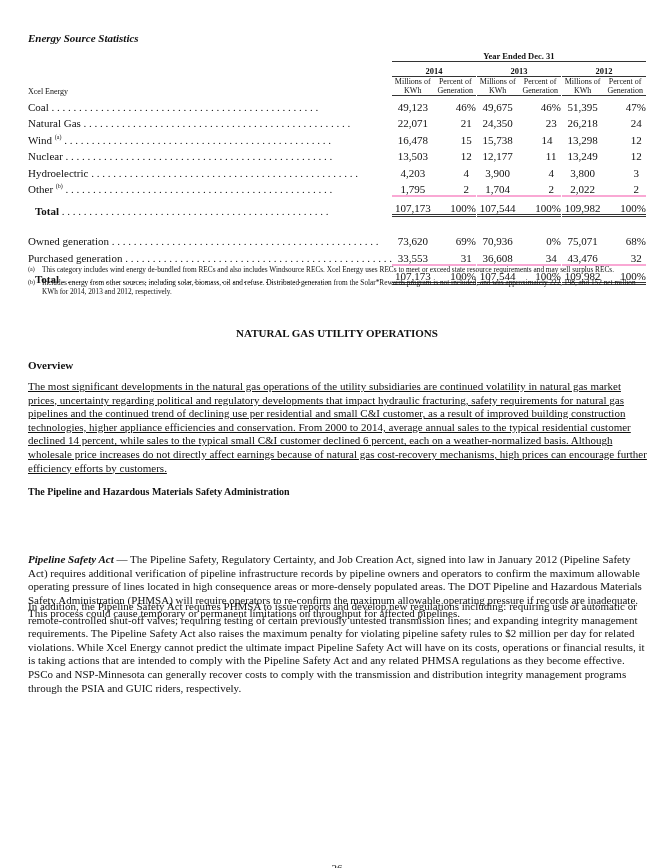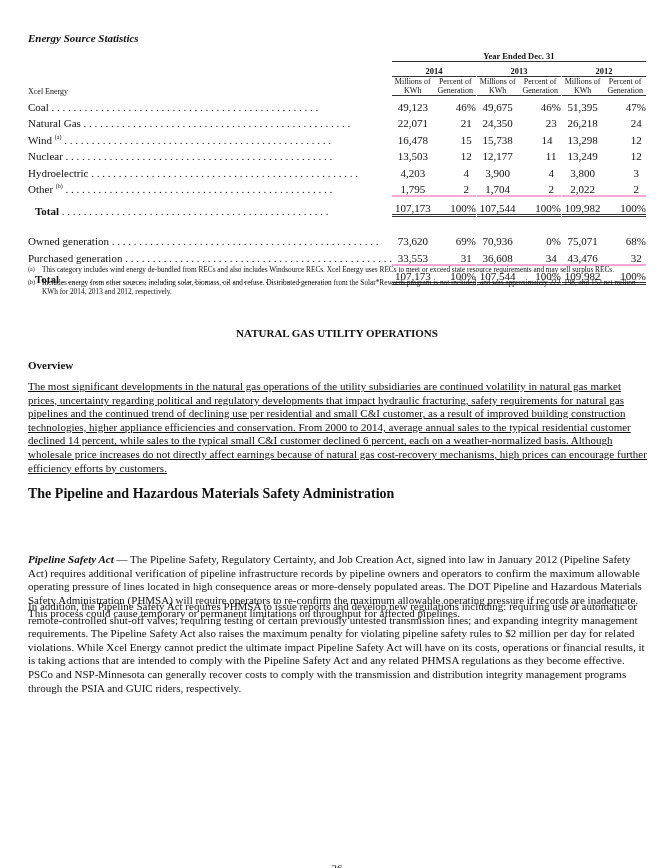"The Pipeline and Hazardous Materials" .h-phmsa { font-size: 14px -> 10px }
